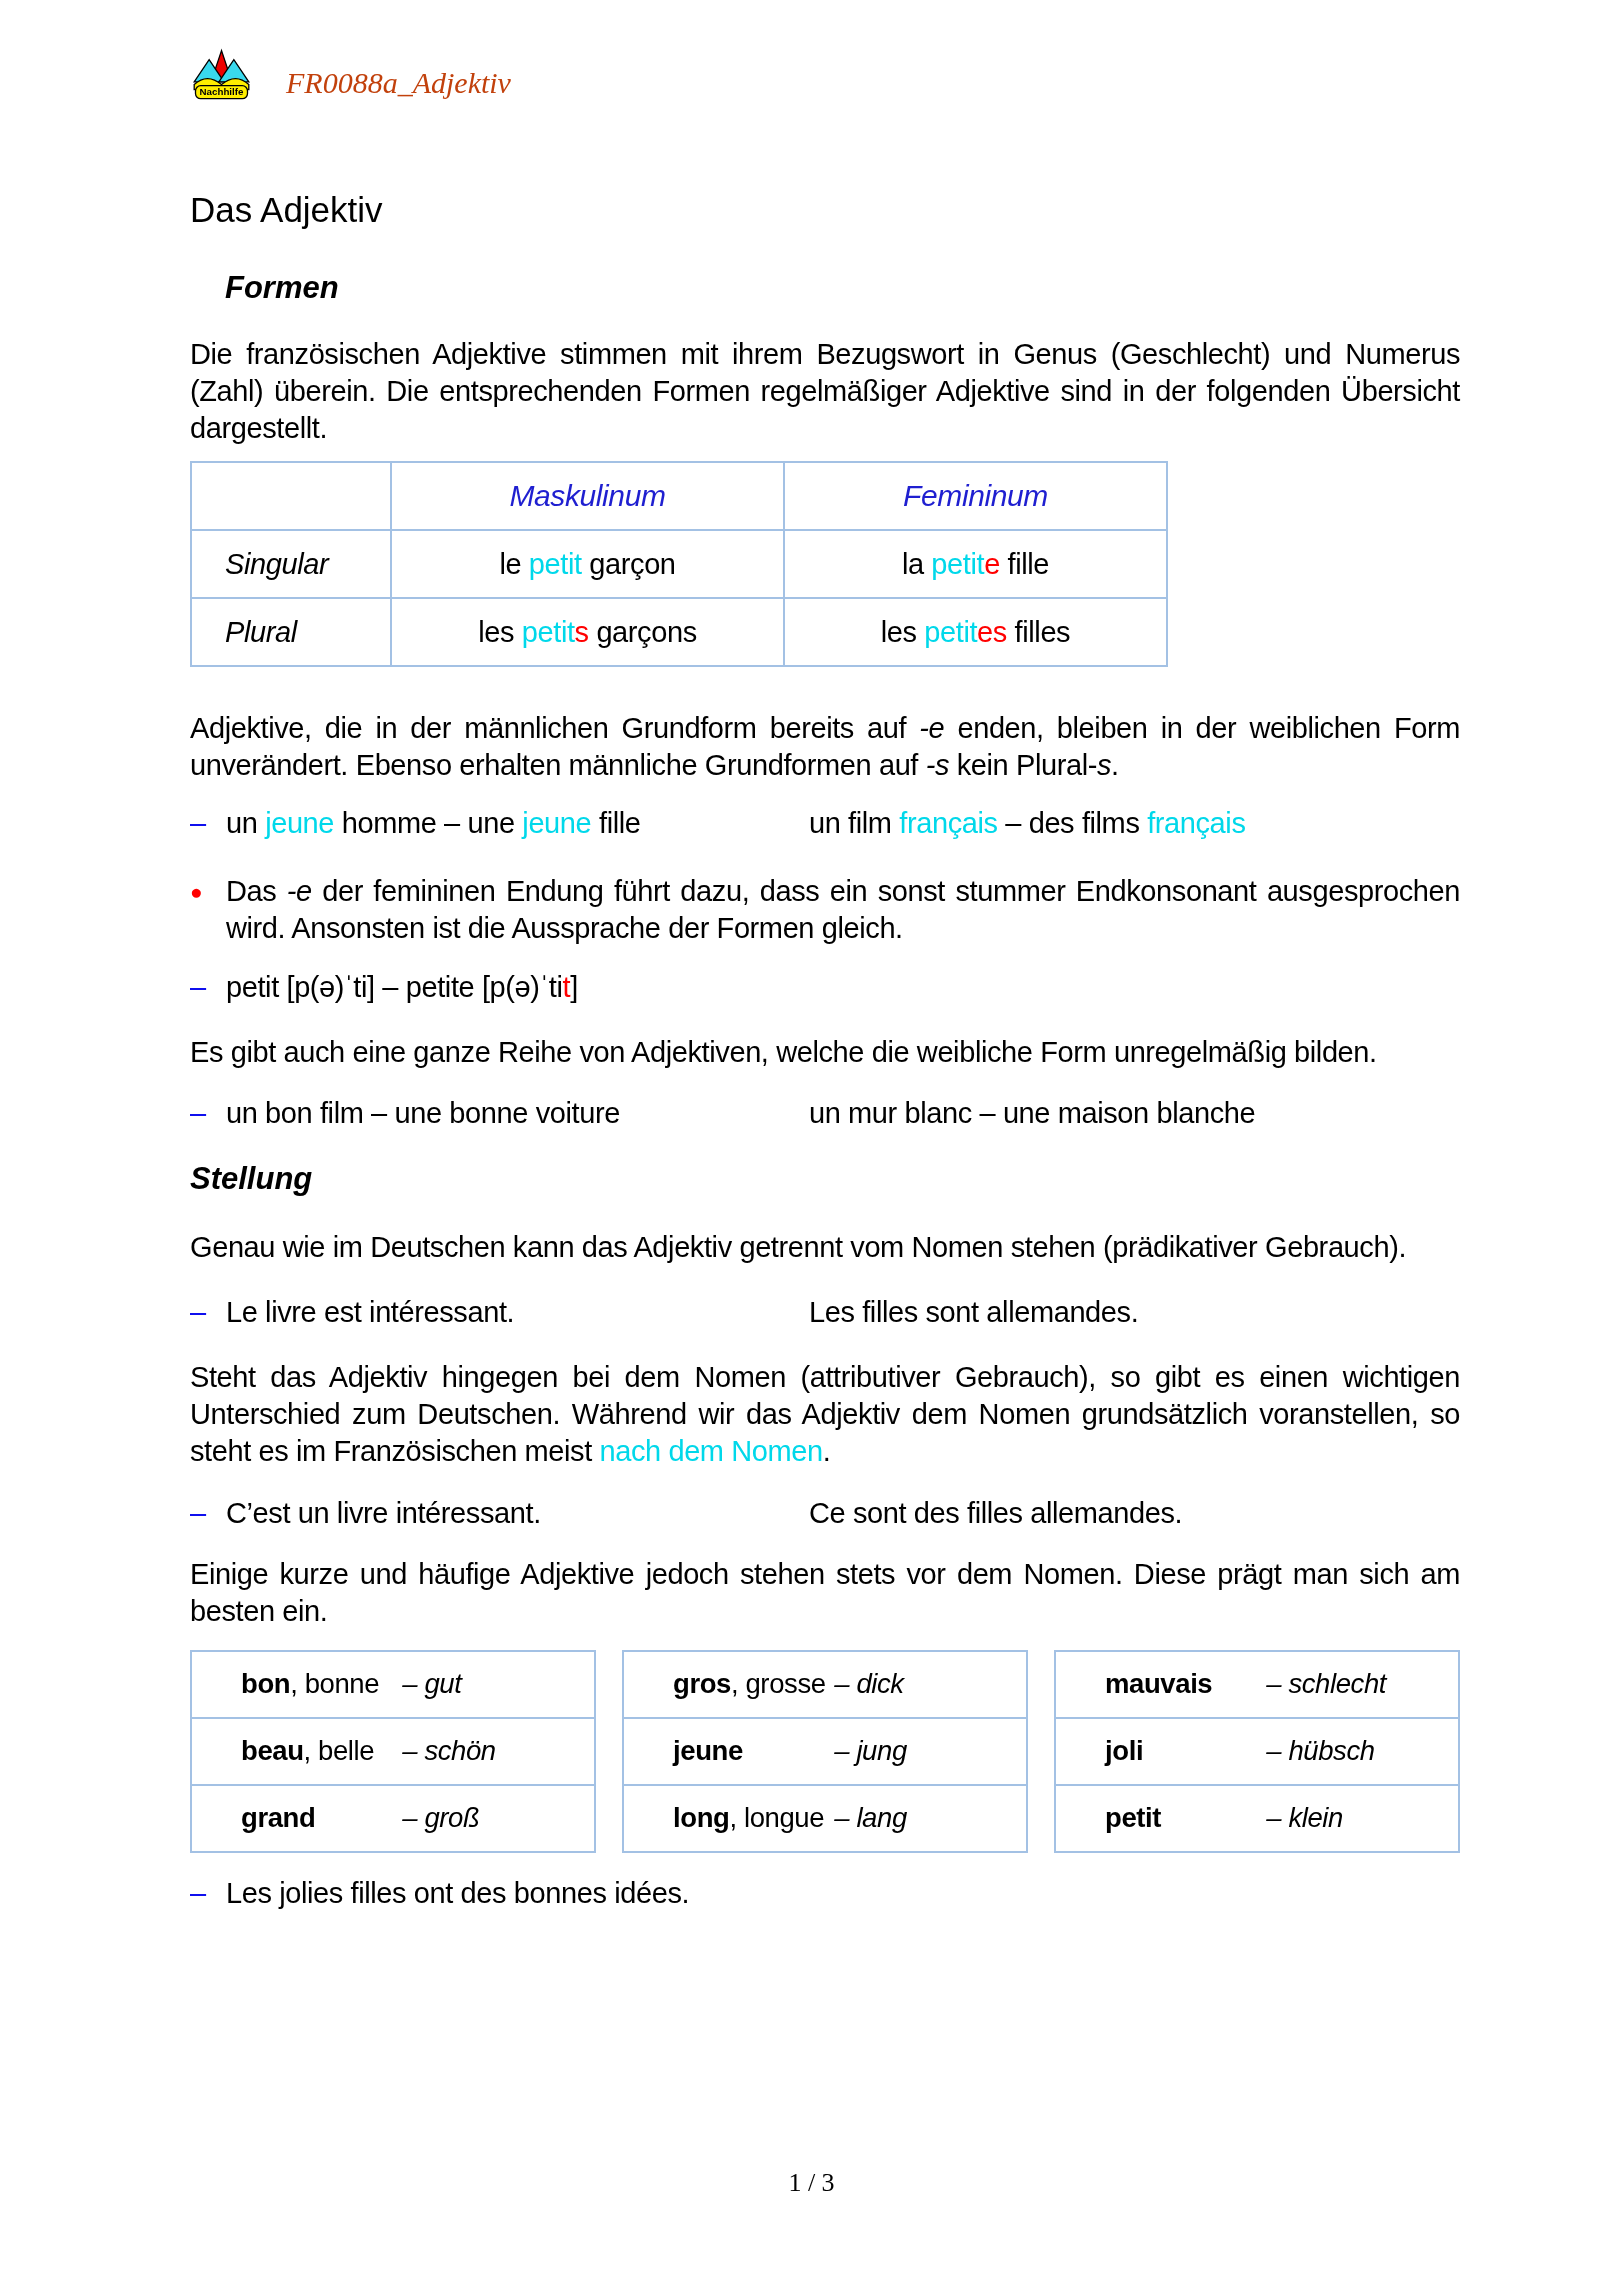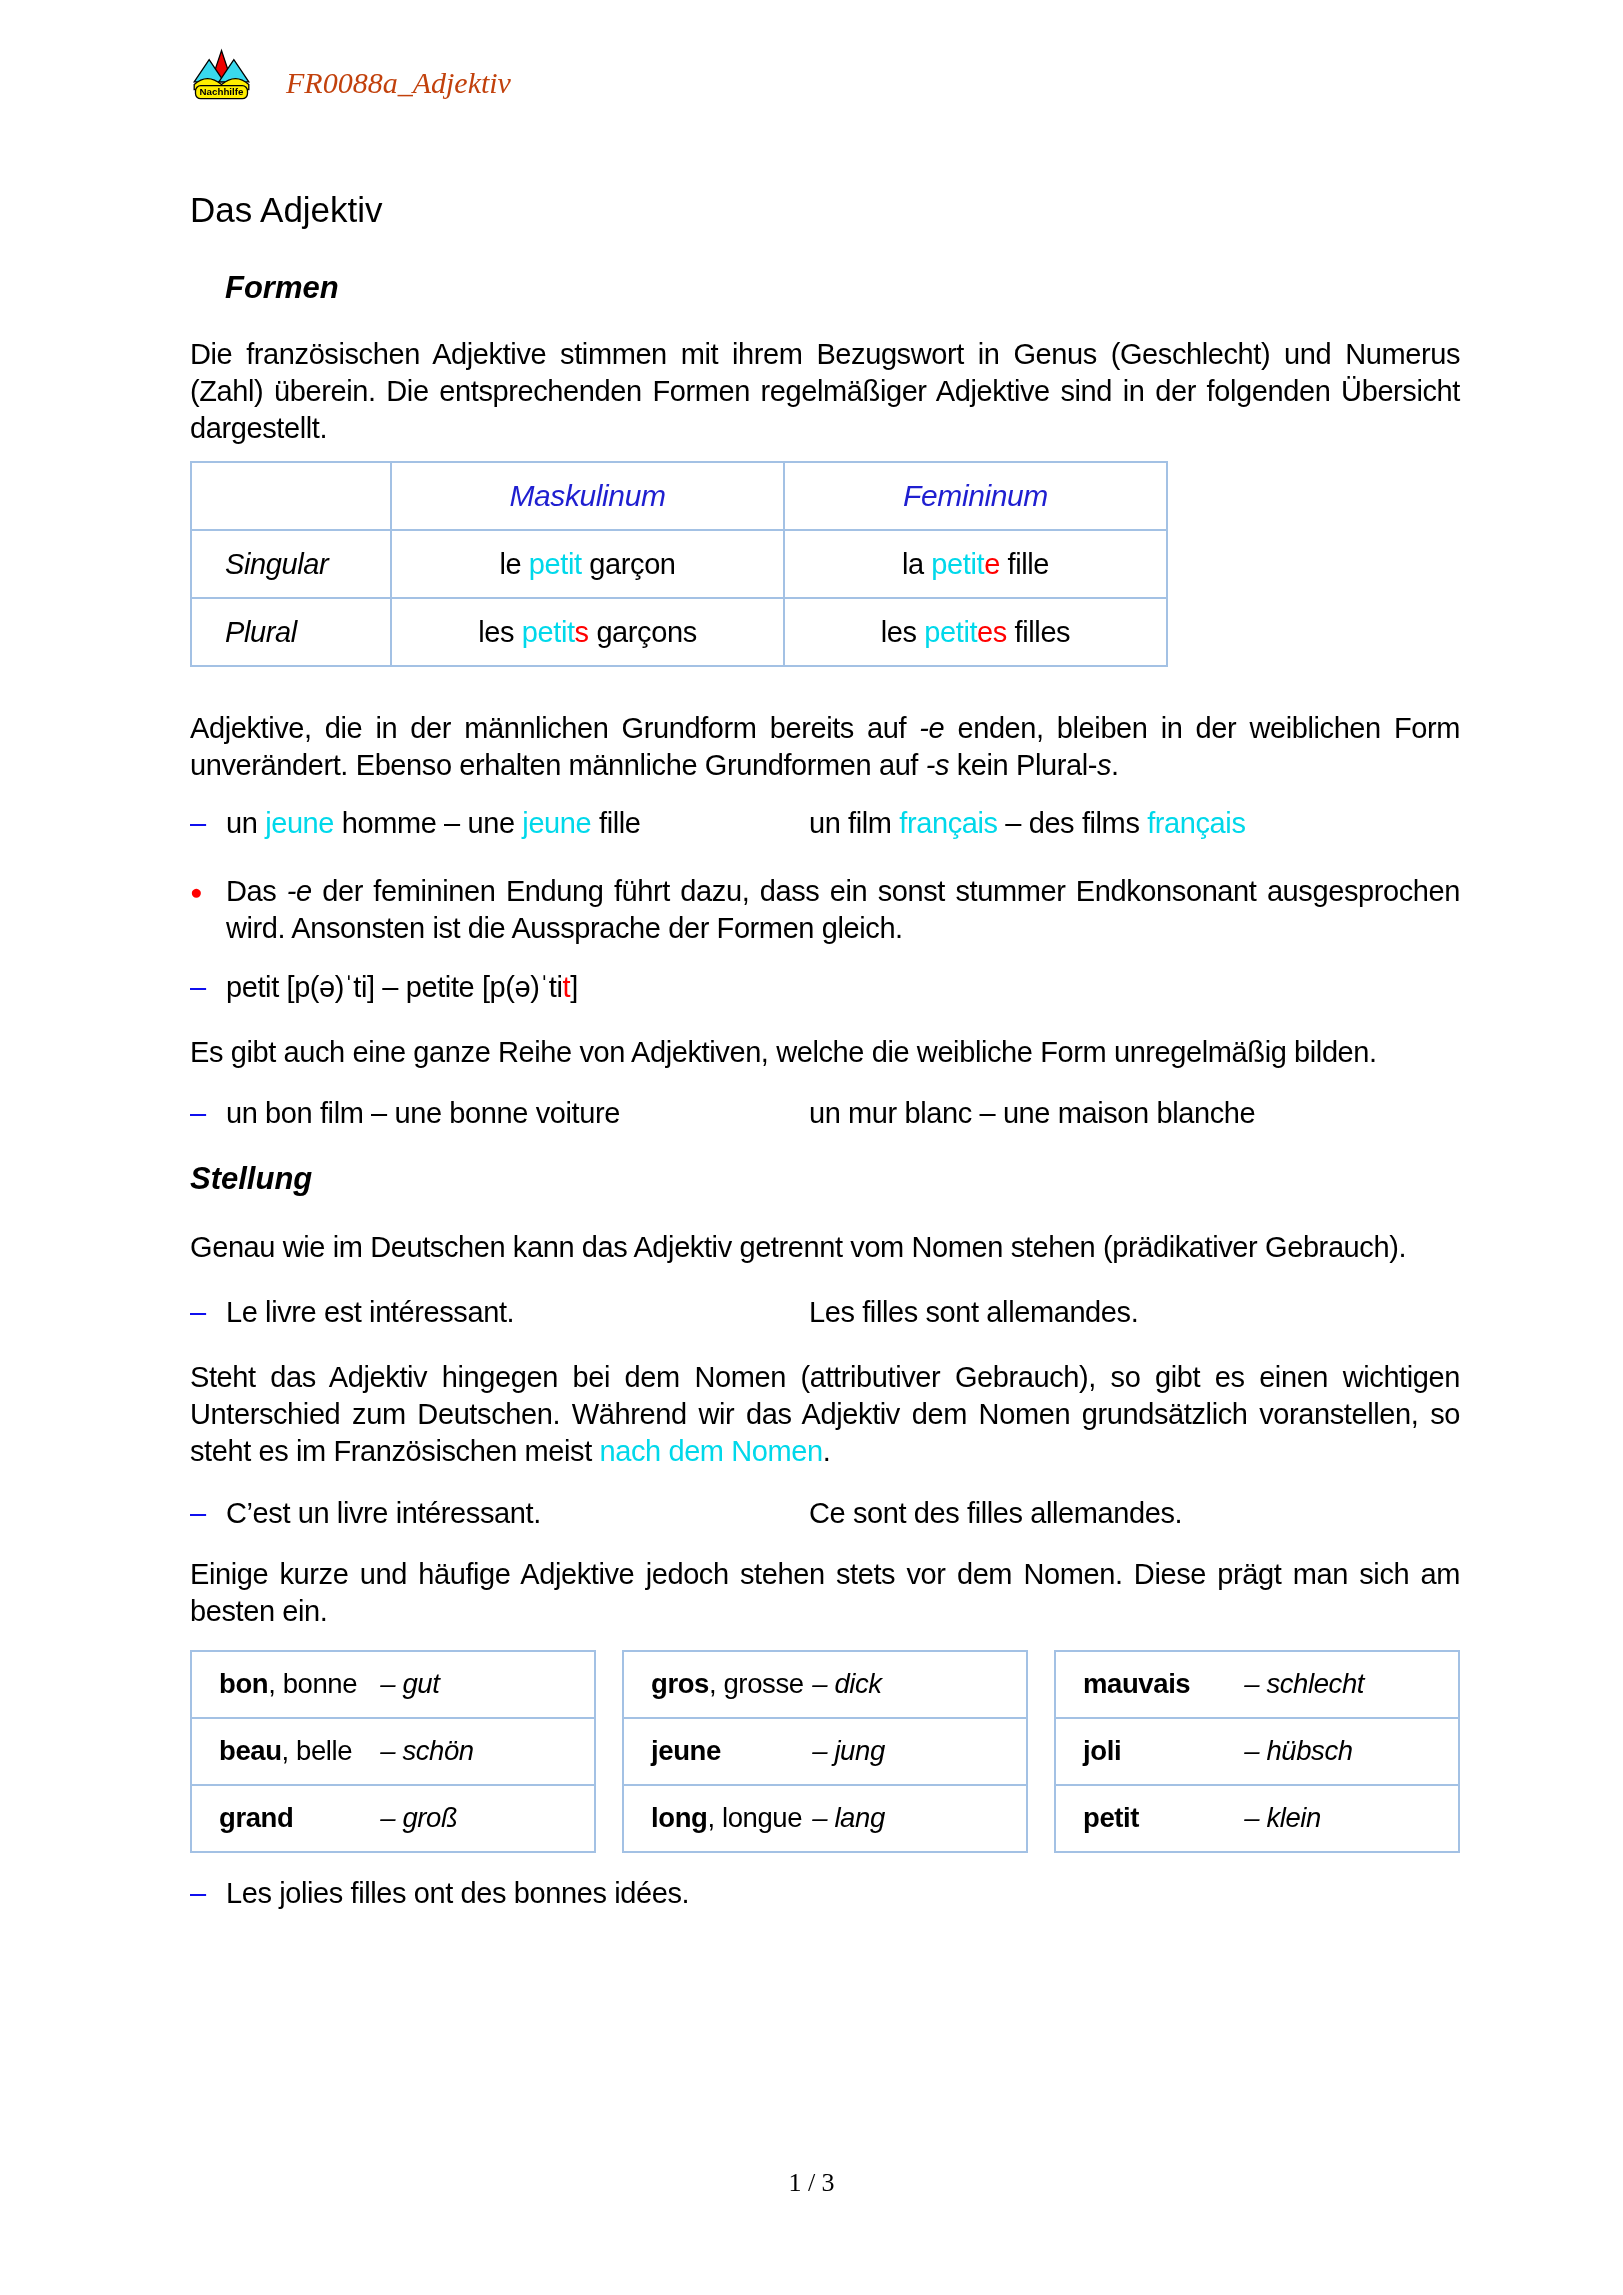"bon, bonne – gut" .adj td { padding-left: 27px -> 49px }
